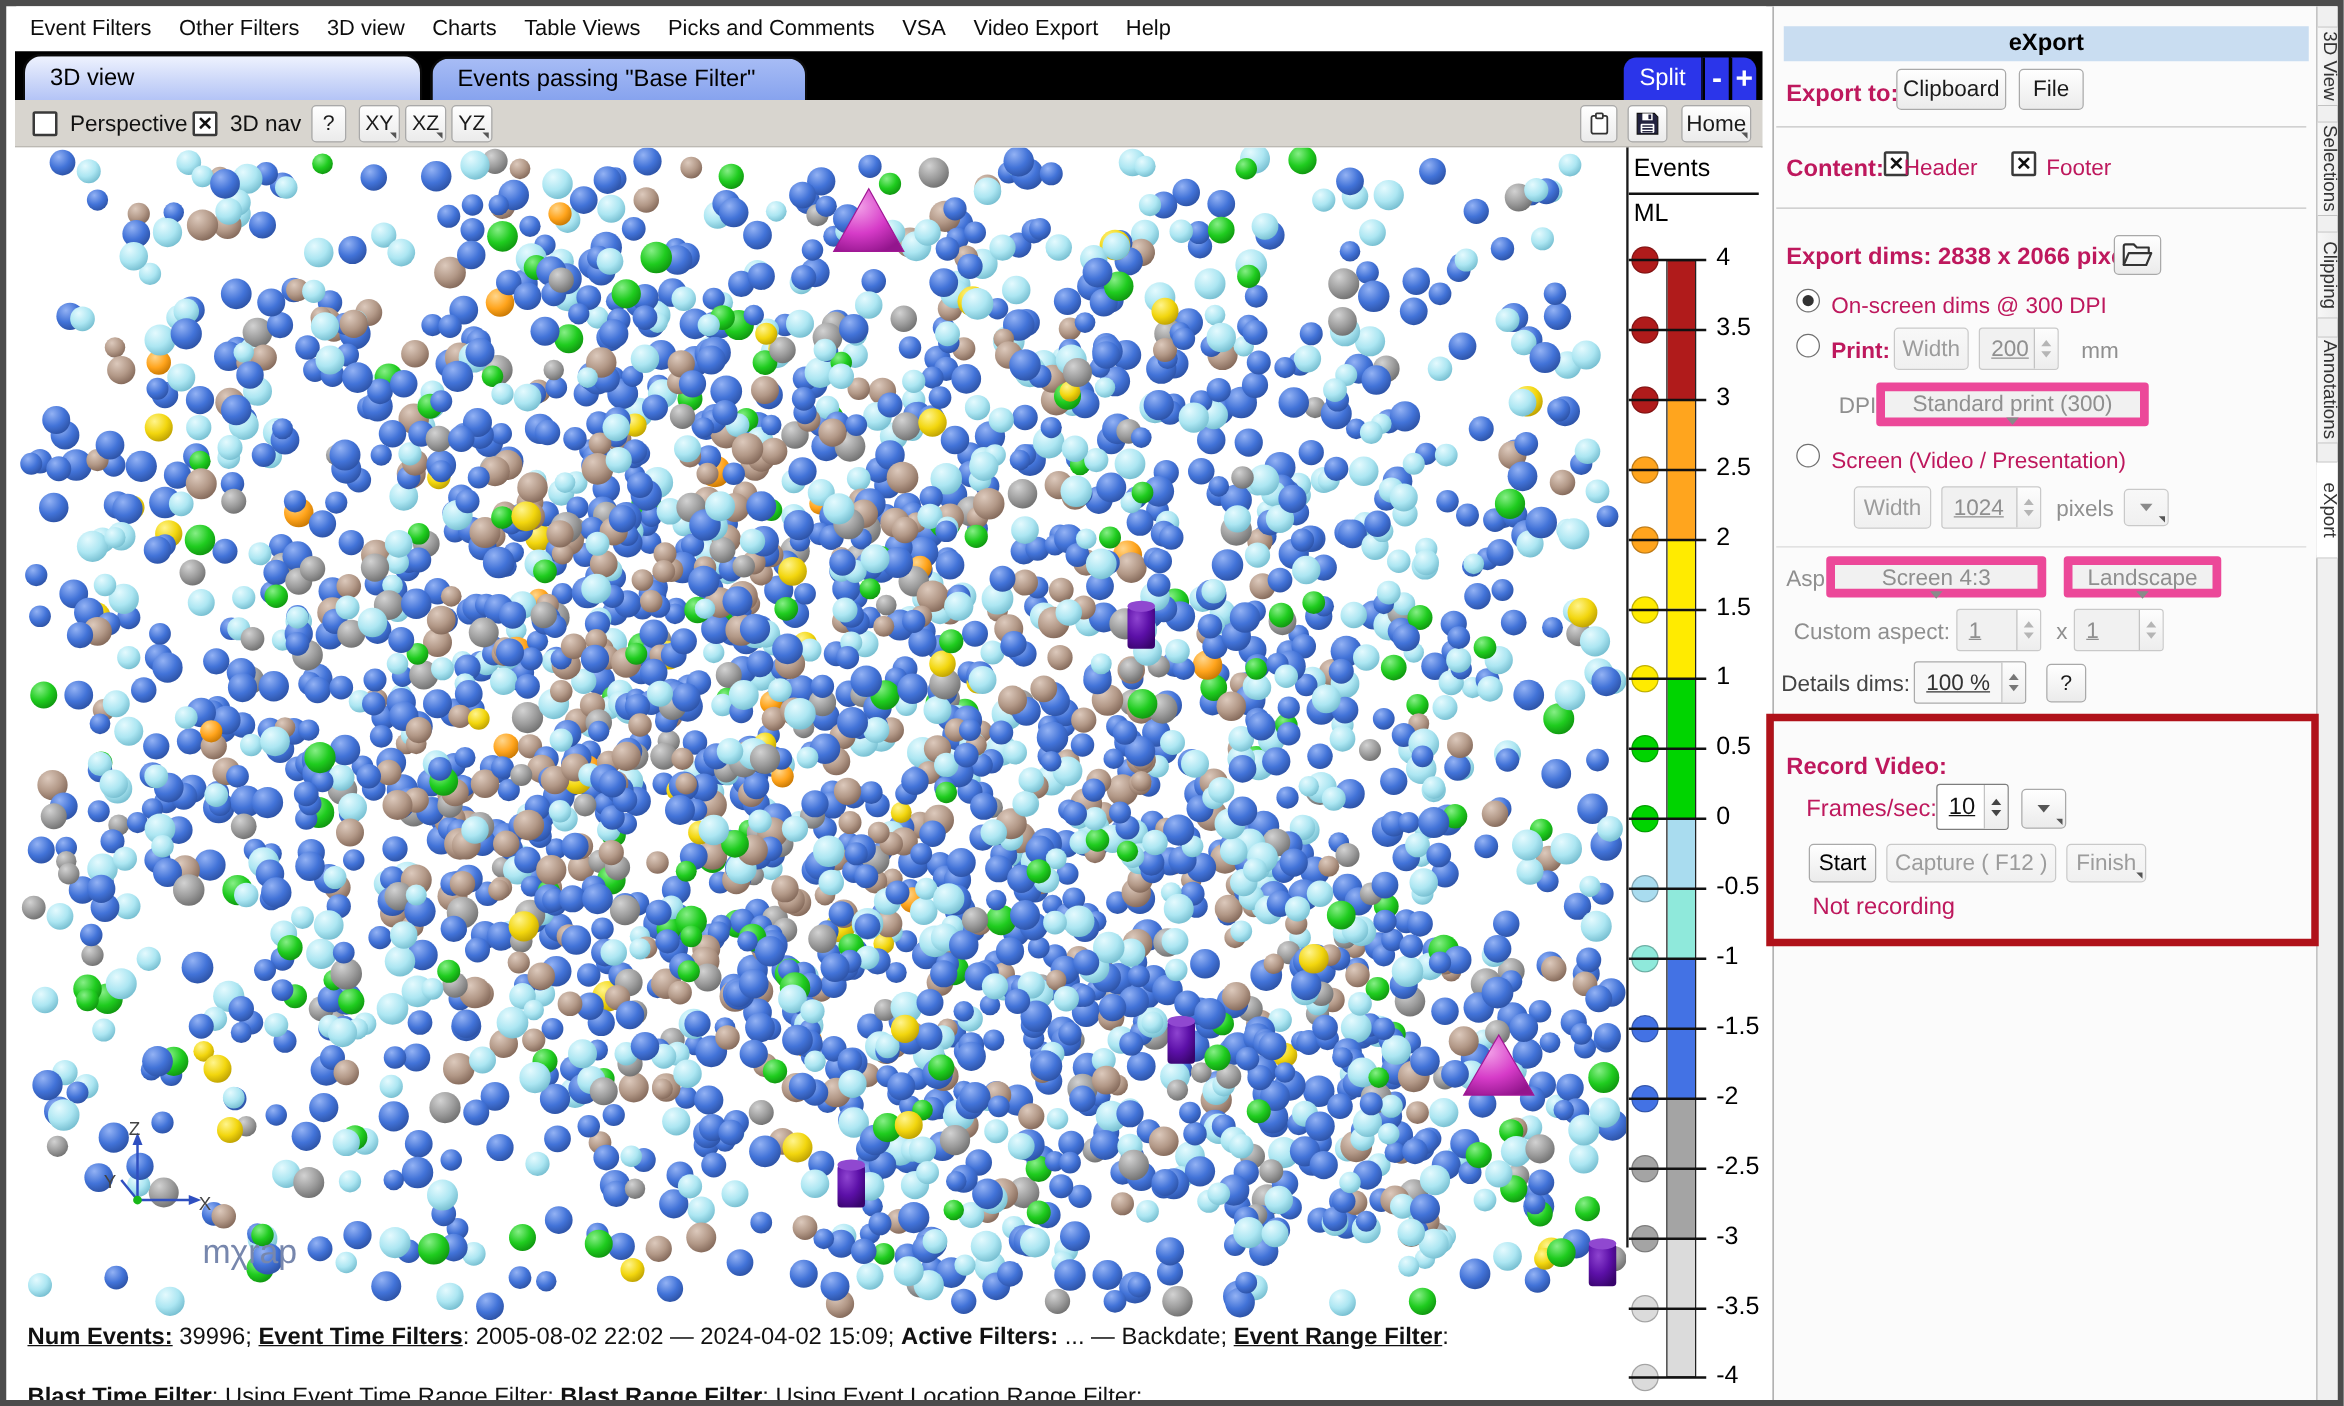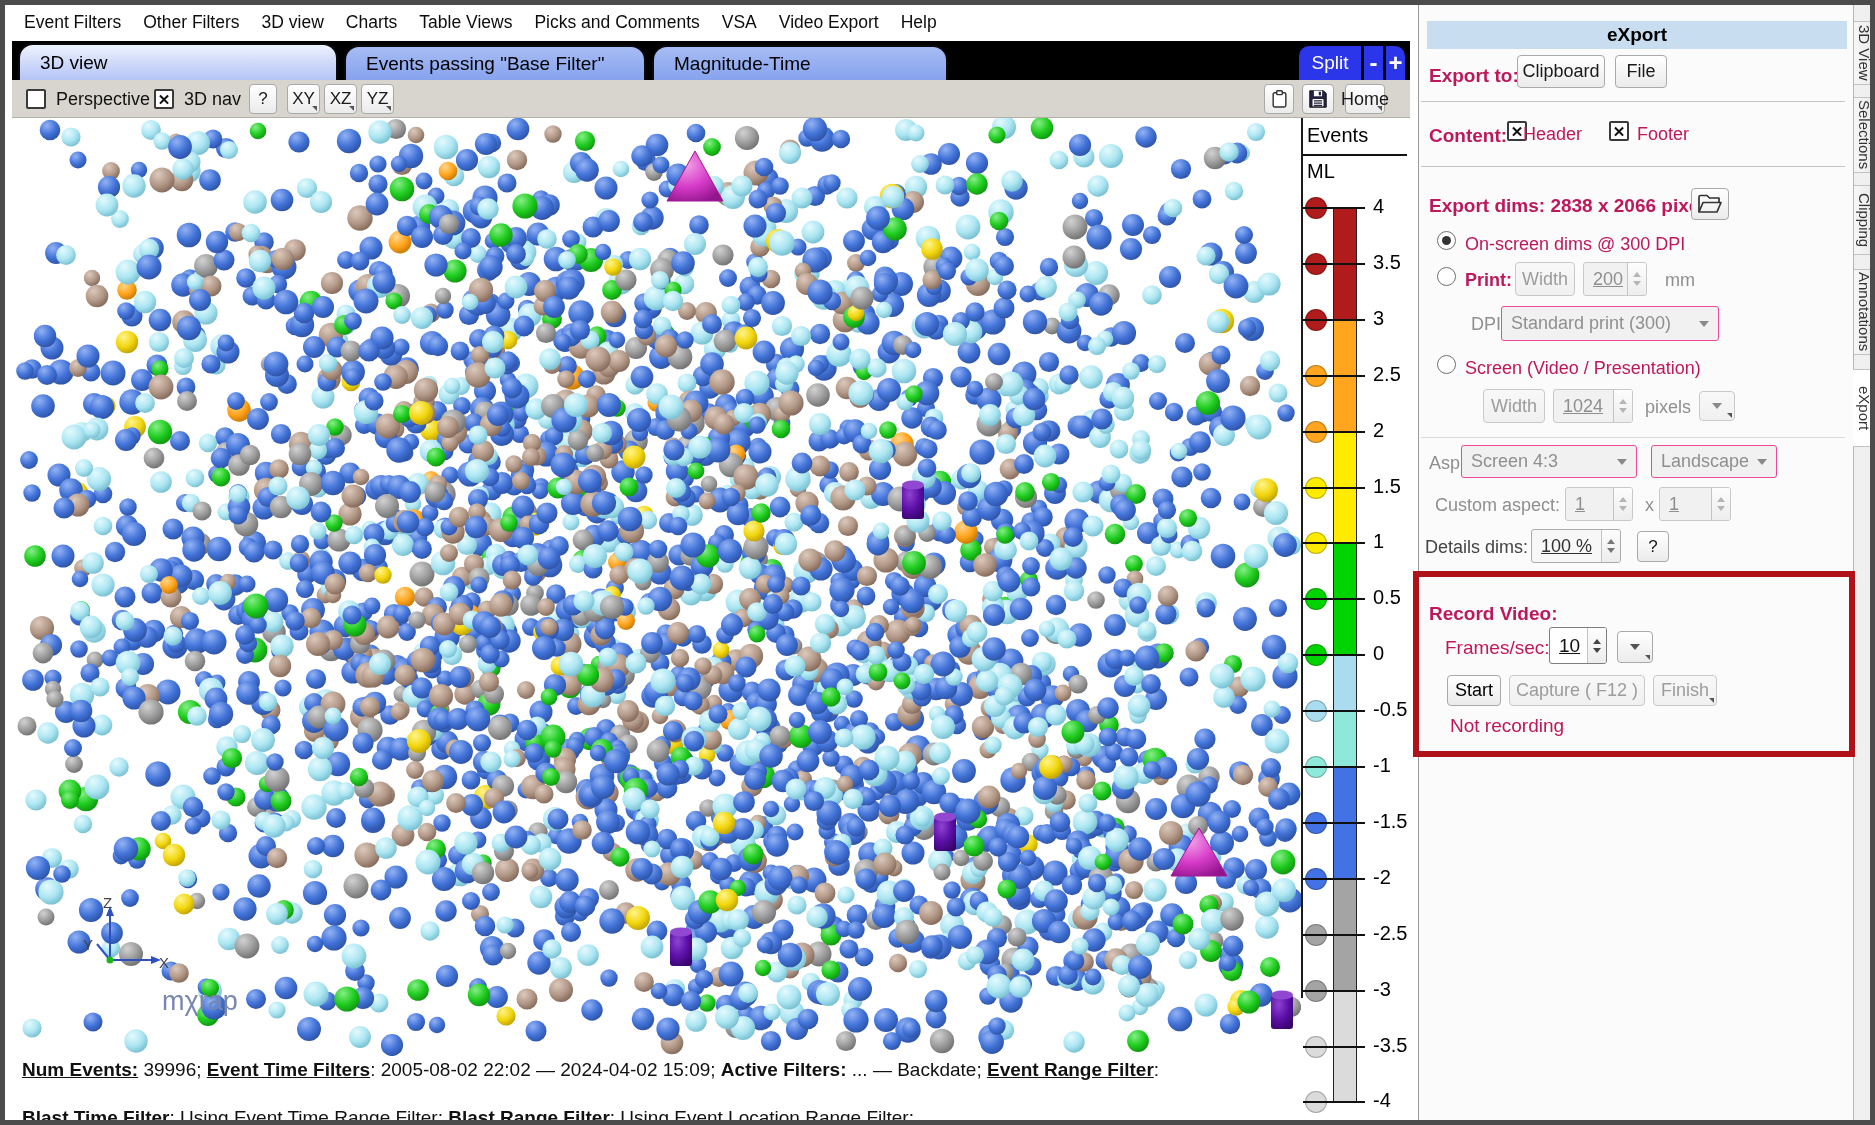"Magnitude-Time" div.tab { html: <div> <span>Magnitude-Time</span> </div> -> none }
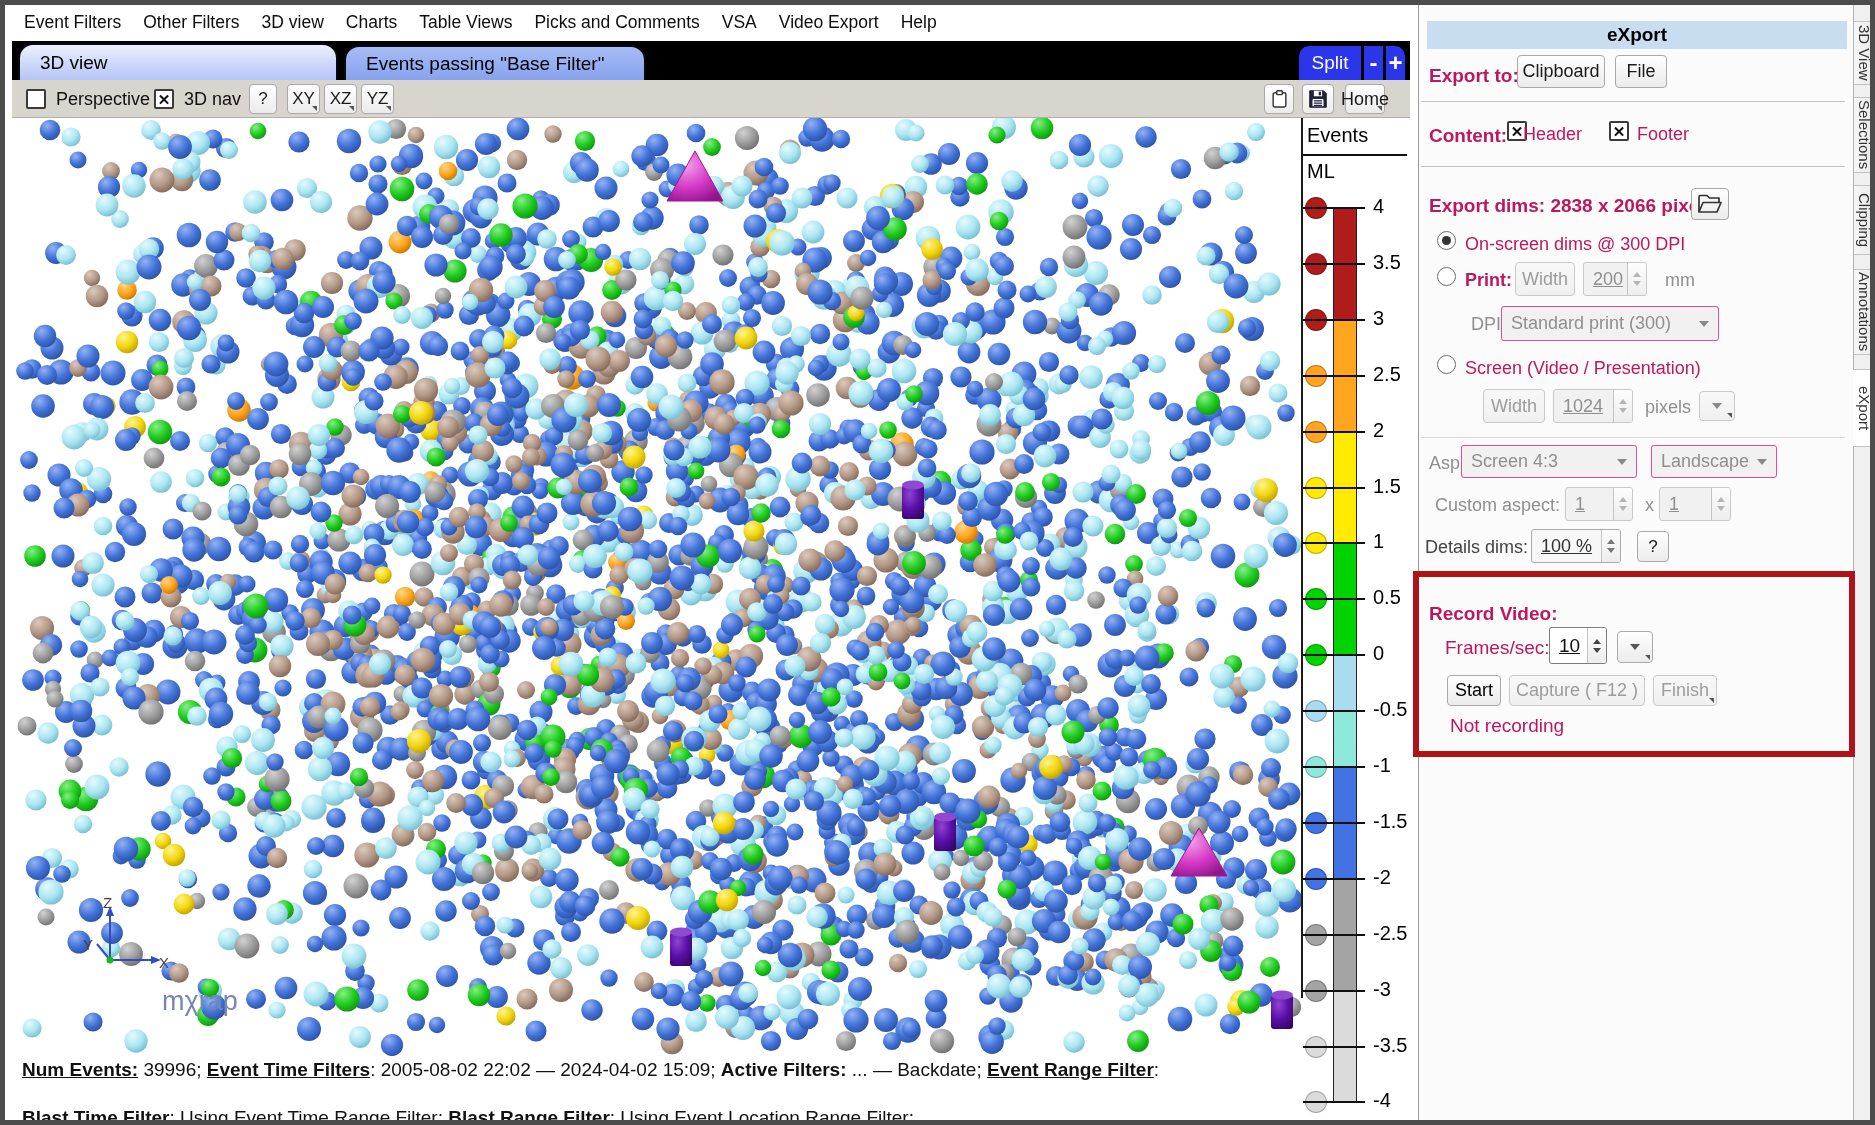"Home" button.btn { width: 40px -> 56px }
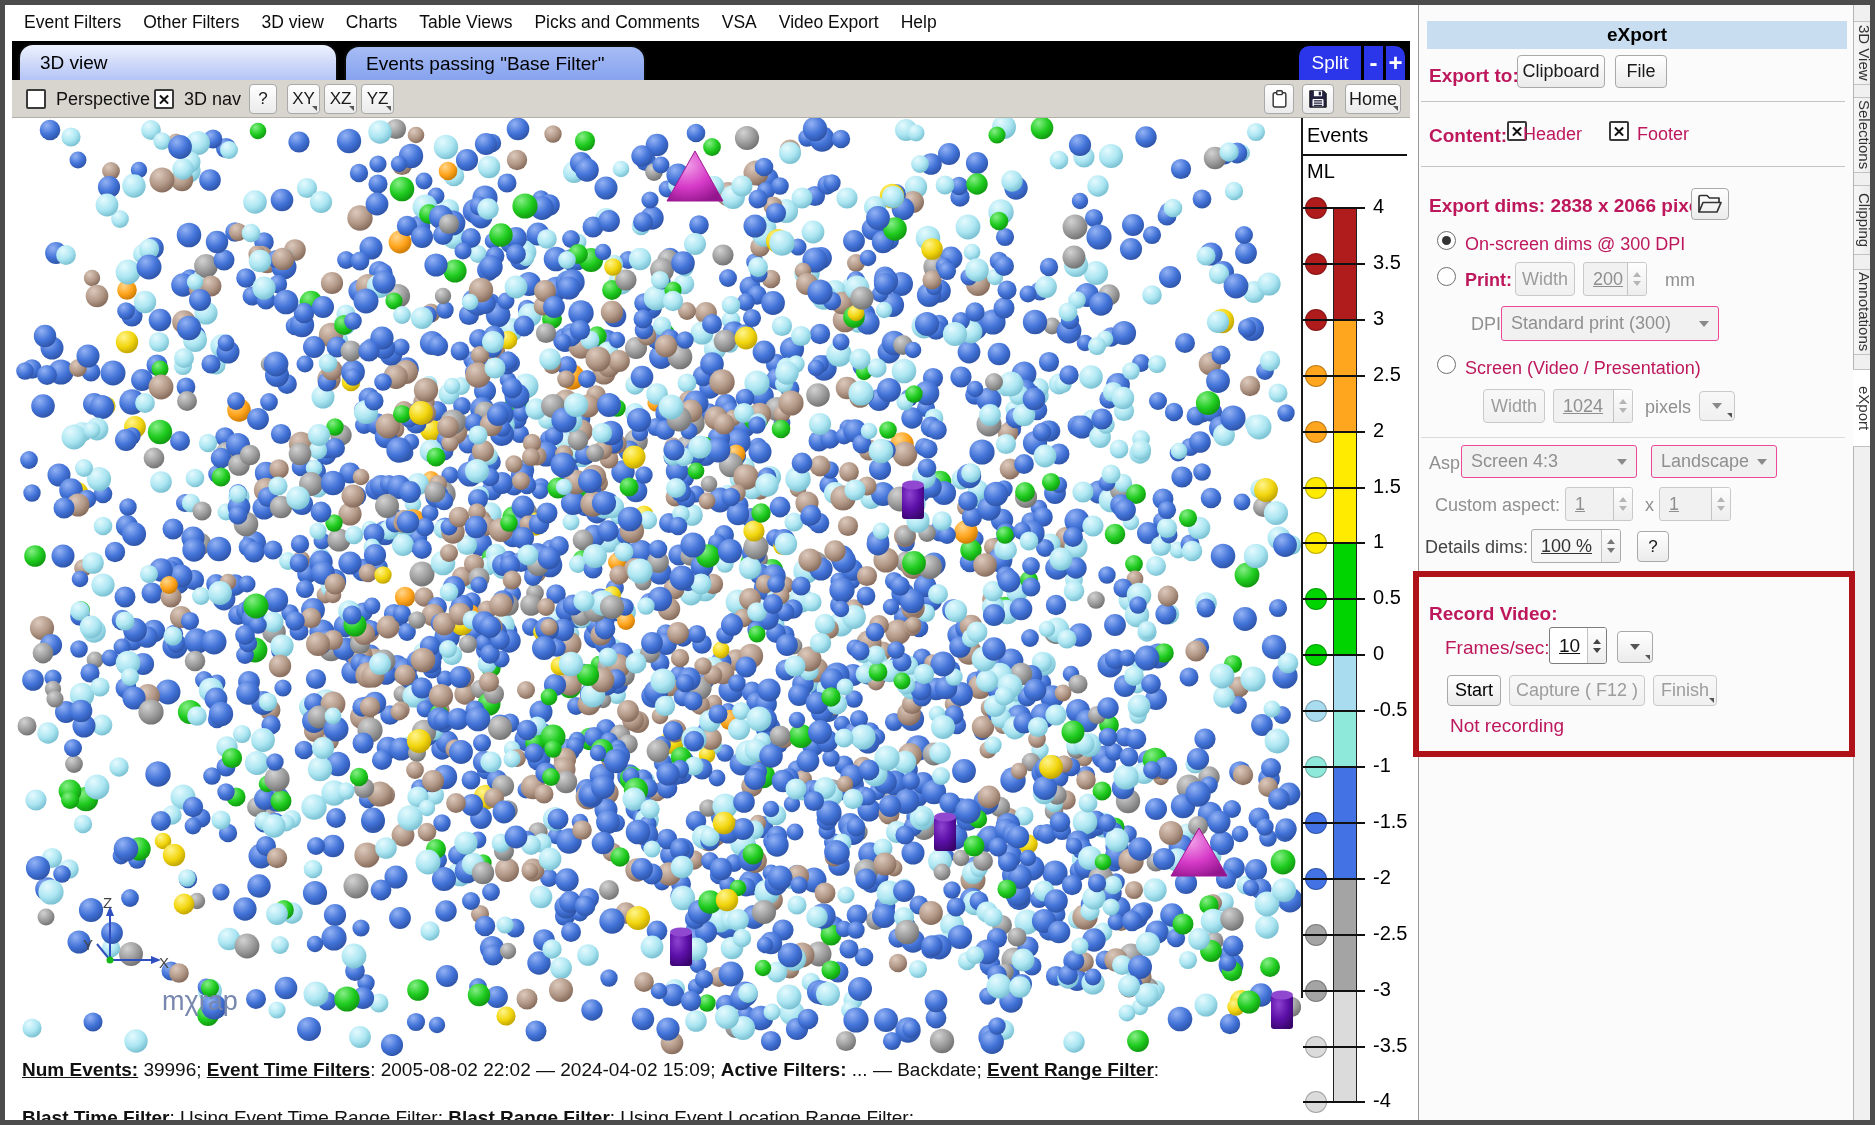"Standard print (300)" .dd { border: 1px solid #ec4899 -> 7px solid #ec4899; flex-direction: none -> column }
